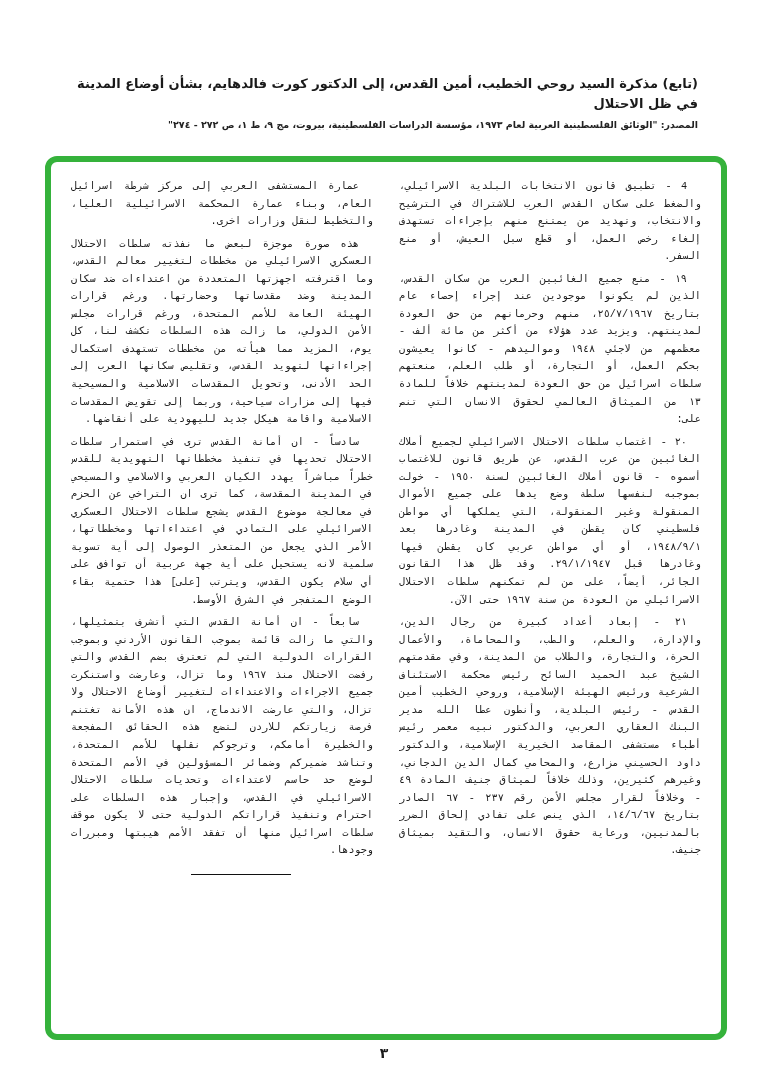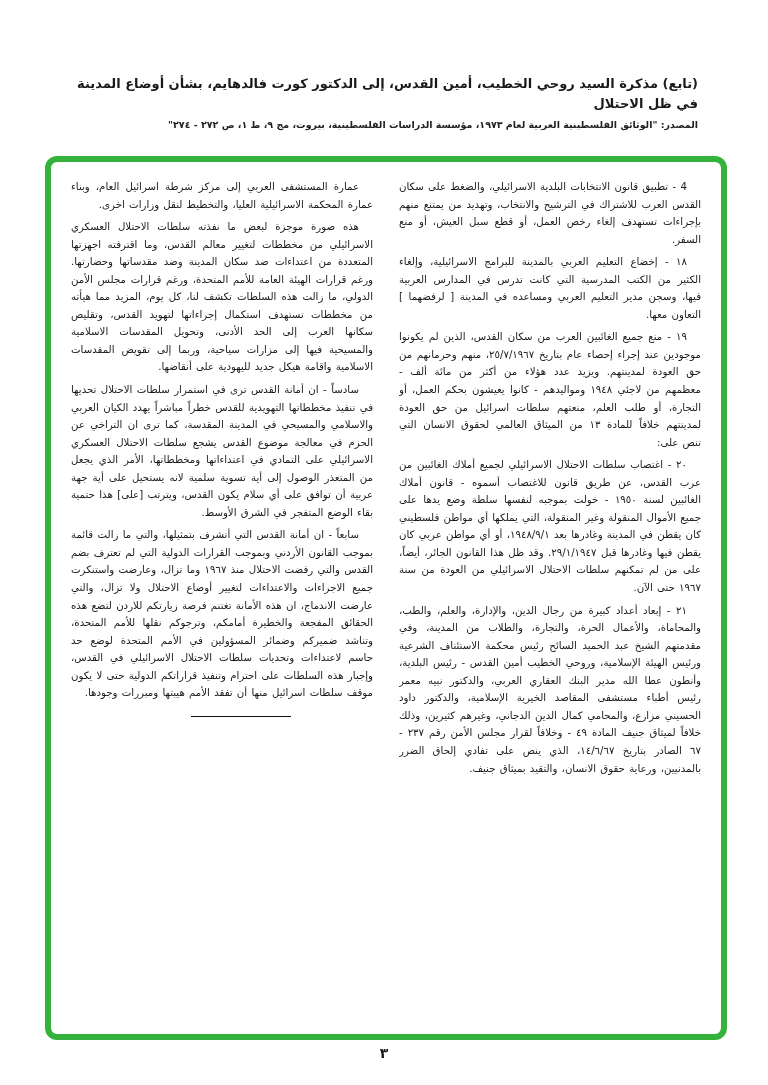"عمارة المستشفى العربي إلى مركز" .col { font-family: none -> Liberation Mono, monospace }
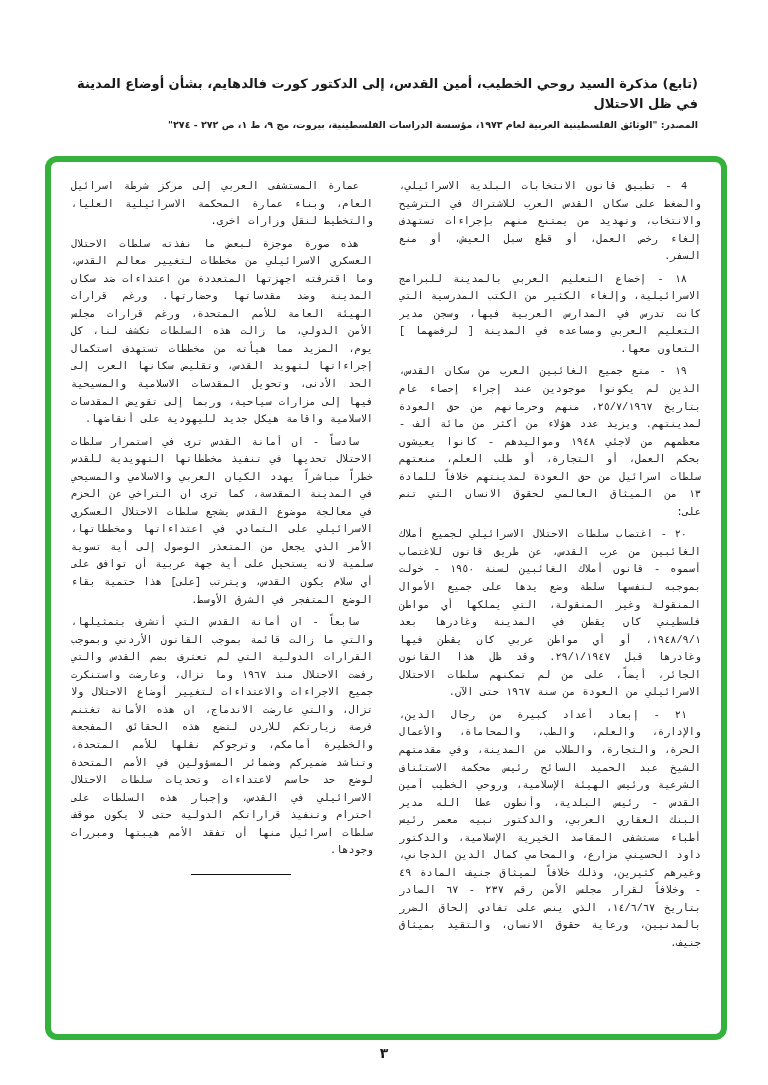"١٨ - إخضاع التعليم العربي" p { html: <p>١٨ - إخضاع التعليم العربي بالمدينة للبرامج الاسرائيلية، وإلغاء الكثير من الكتب المدرسية التي كانت تدرس في المدارس العربية فيها، وسجن مدير التعليم العربي ومساعده في المدينة [ لرفضهما ] التعاون معها.</p> -> none }
